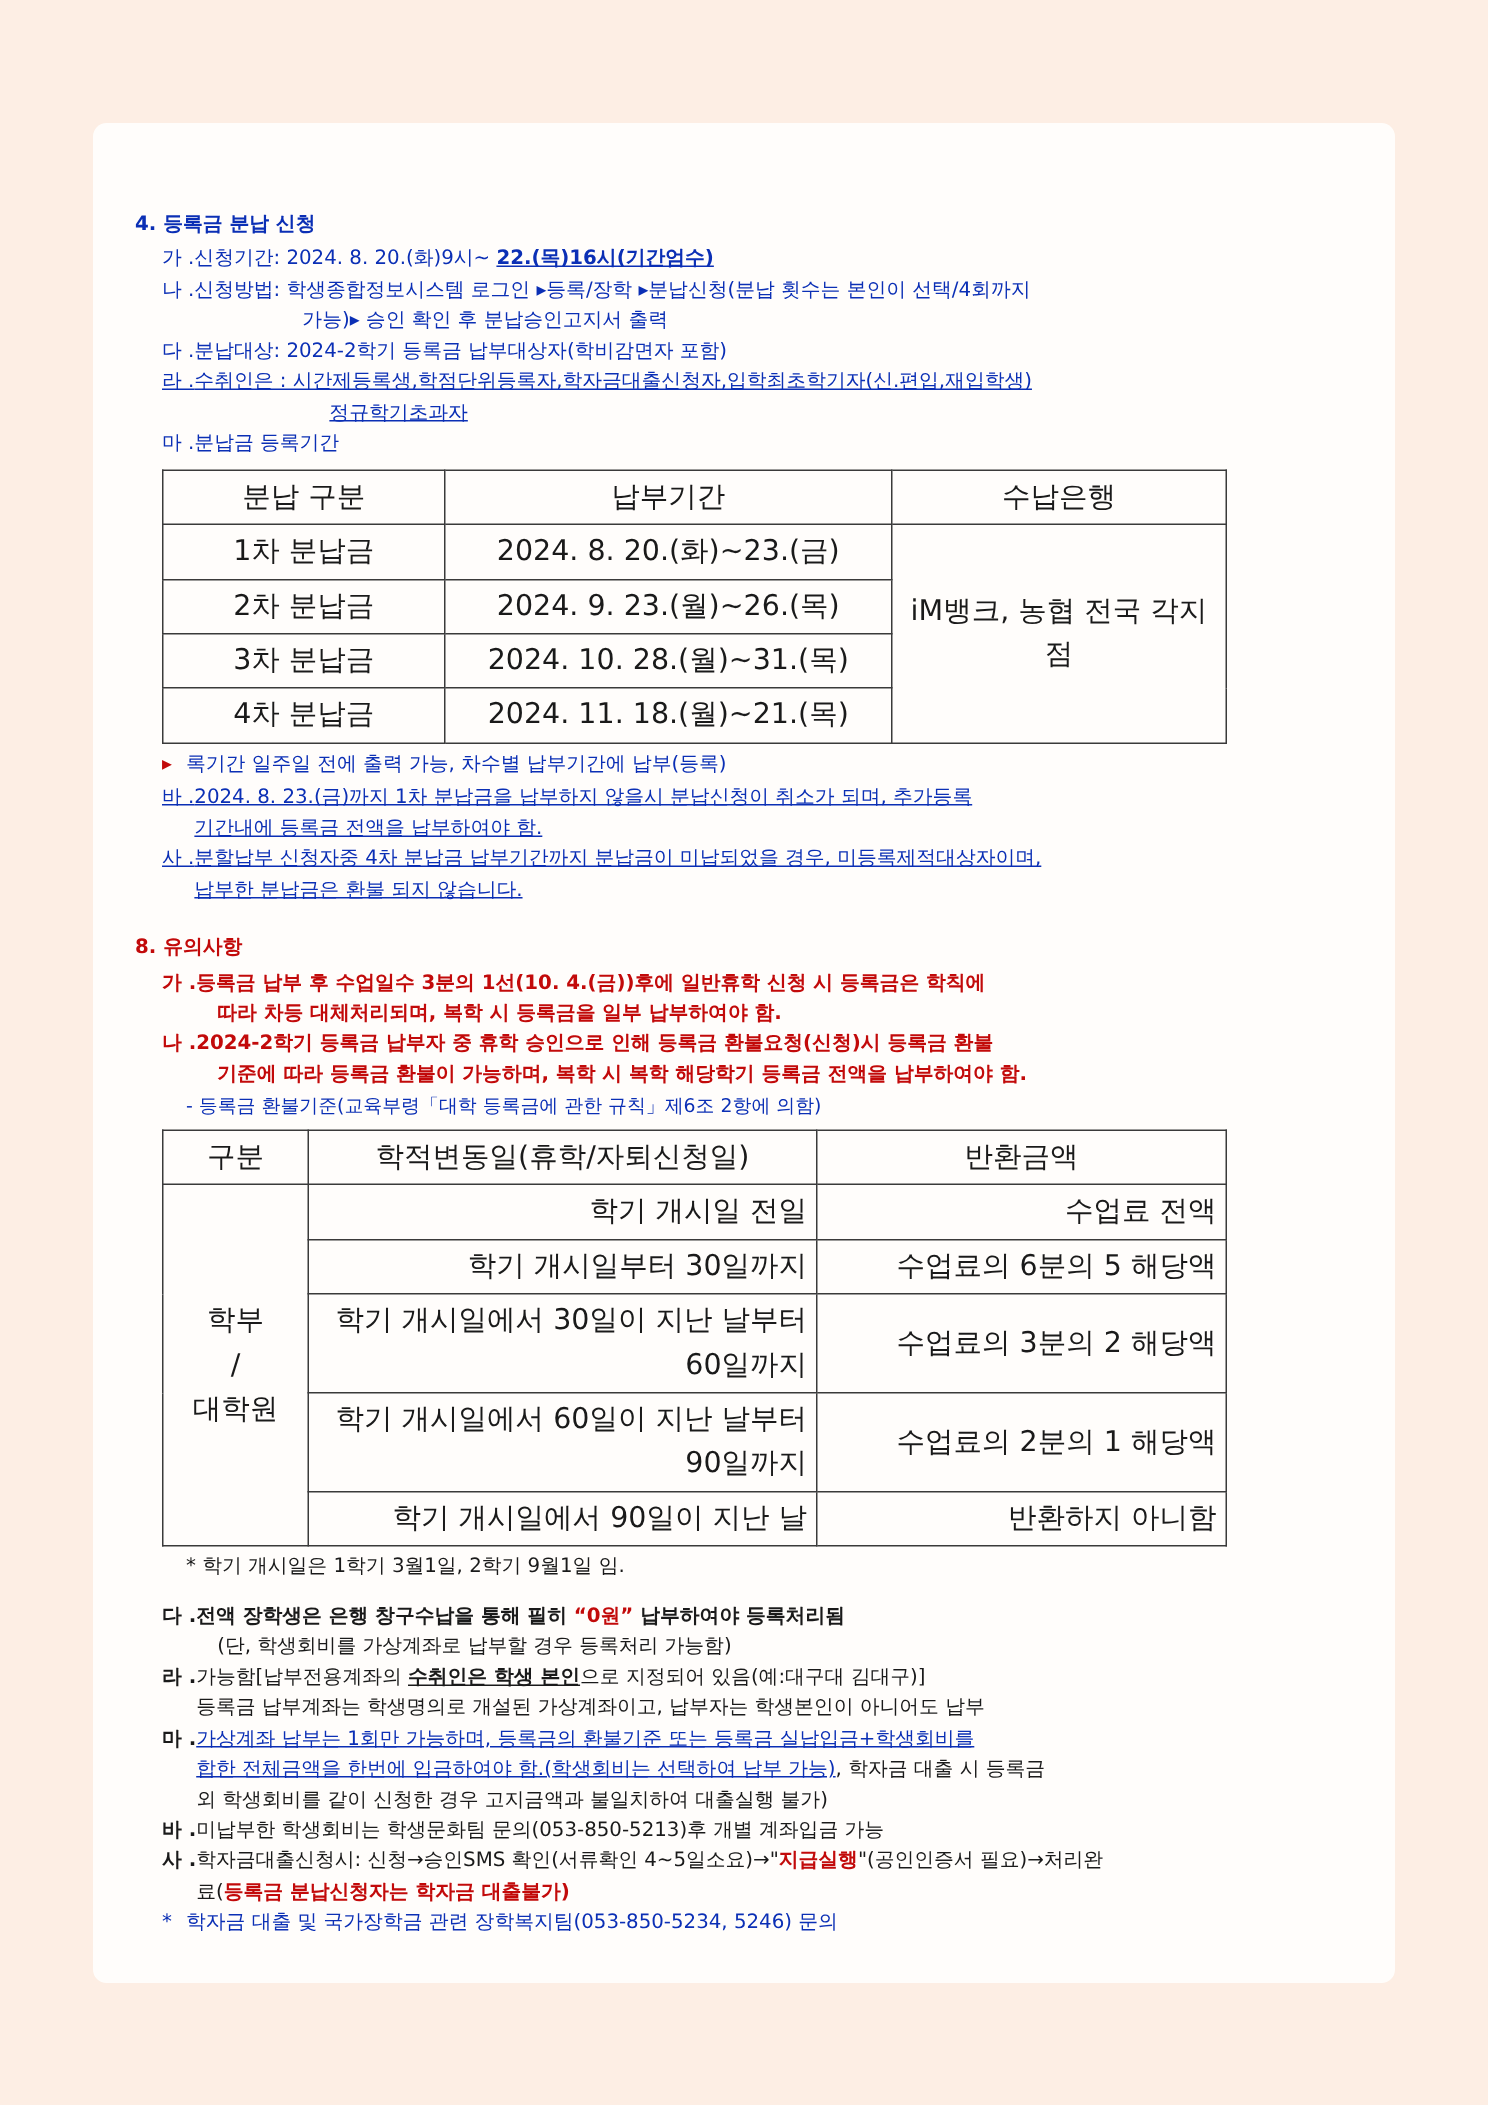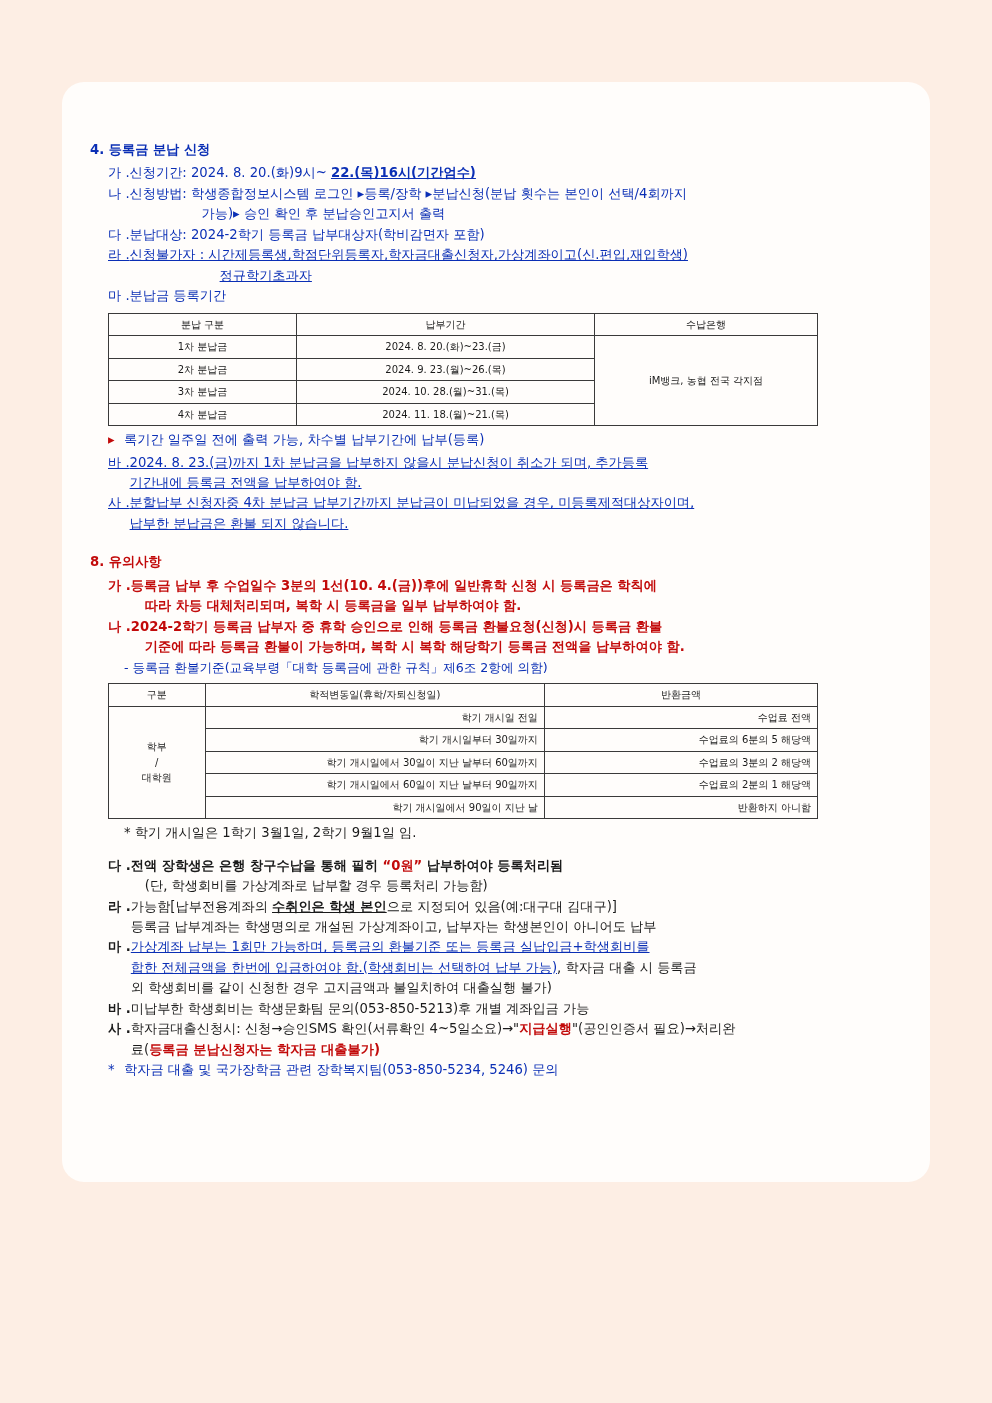"4. 등록금 분납 신청" .page { border-radius: 22px -> 9px; height: 1100px -> 1240px }
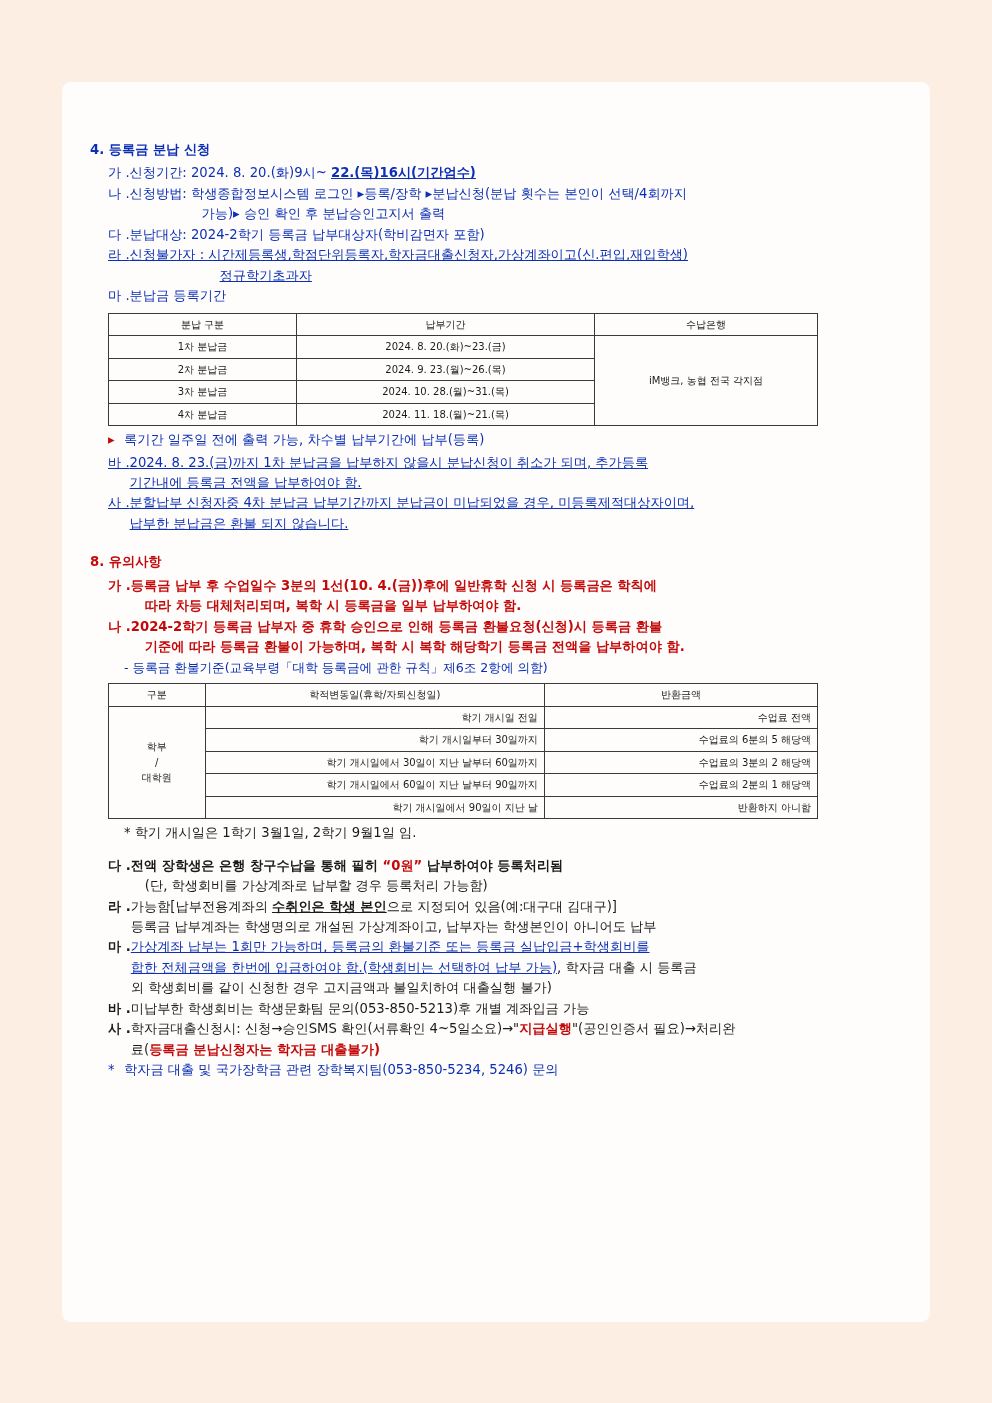"신청불가자 :" div.u { text: 신청불가자 : 시간제등록생,학점단위등록자,학자금대출신청자,가상계좌이고 -> 수취인은 : 시간제등록생,학점단위등록자,학자금대출신청자,입학최초학기자 }
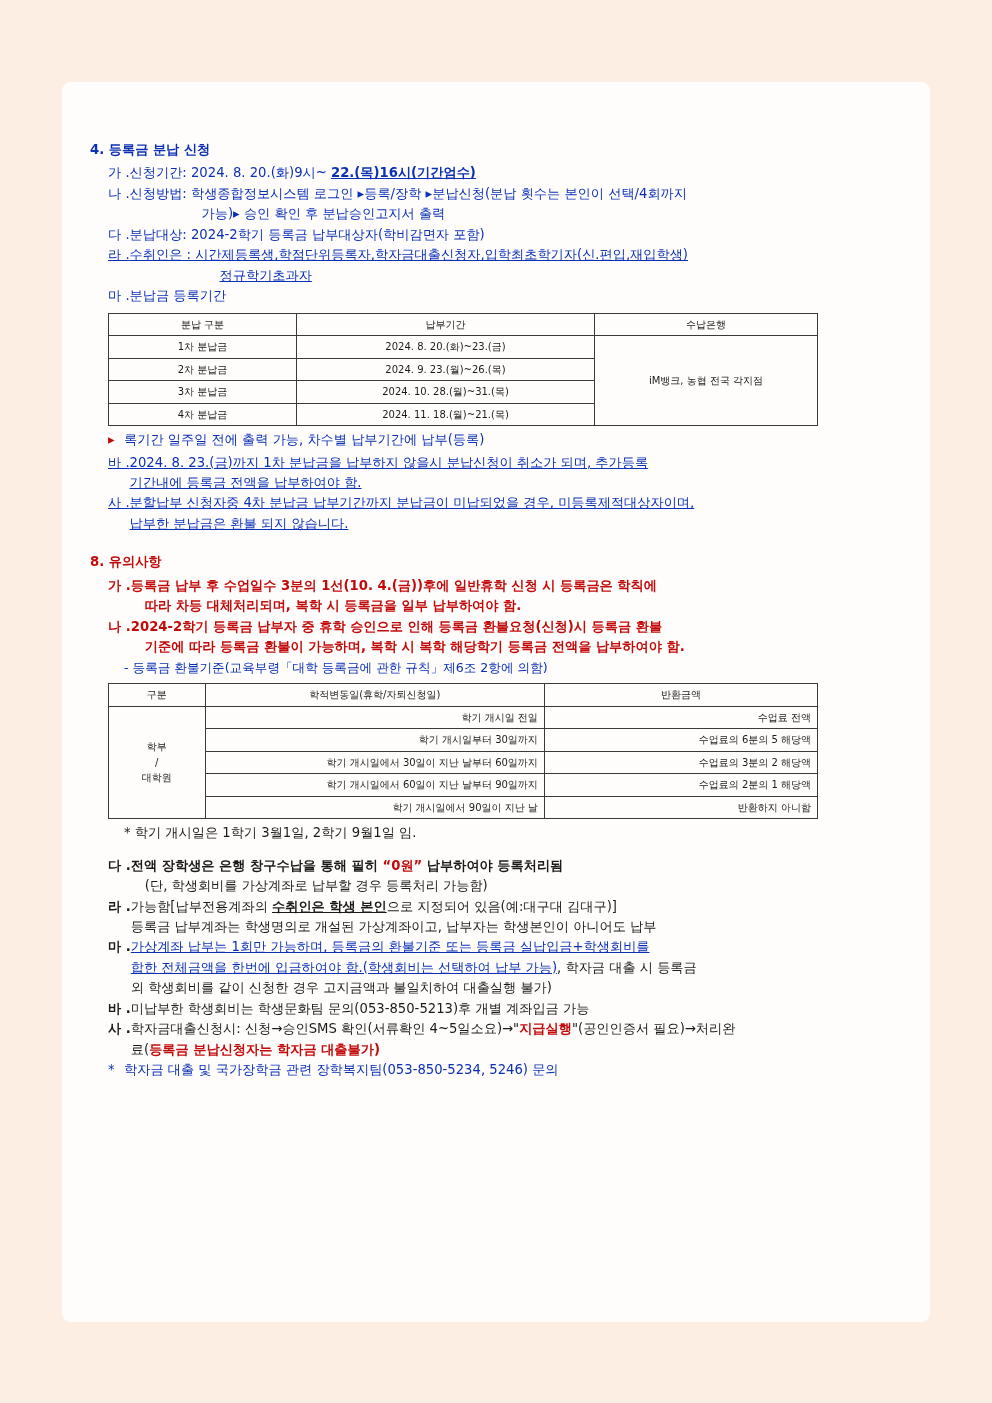"분납 구분" table.tbl { font-size: 10px -> 19px }
